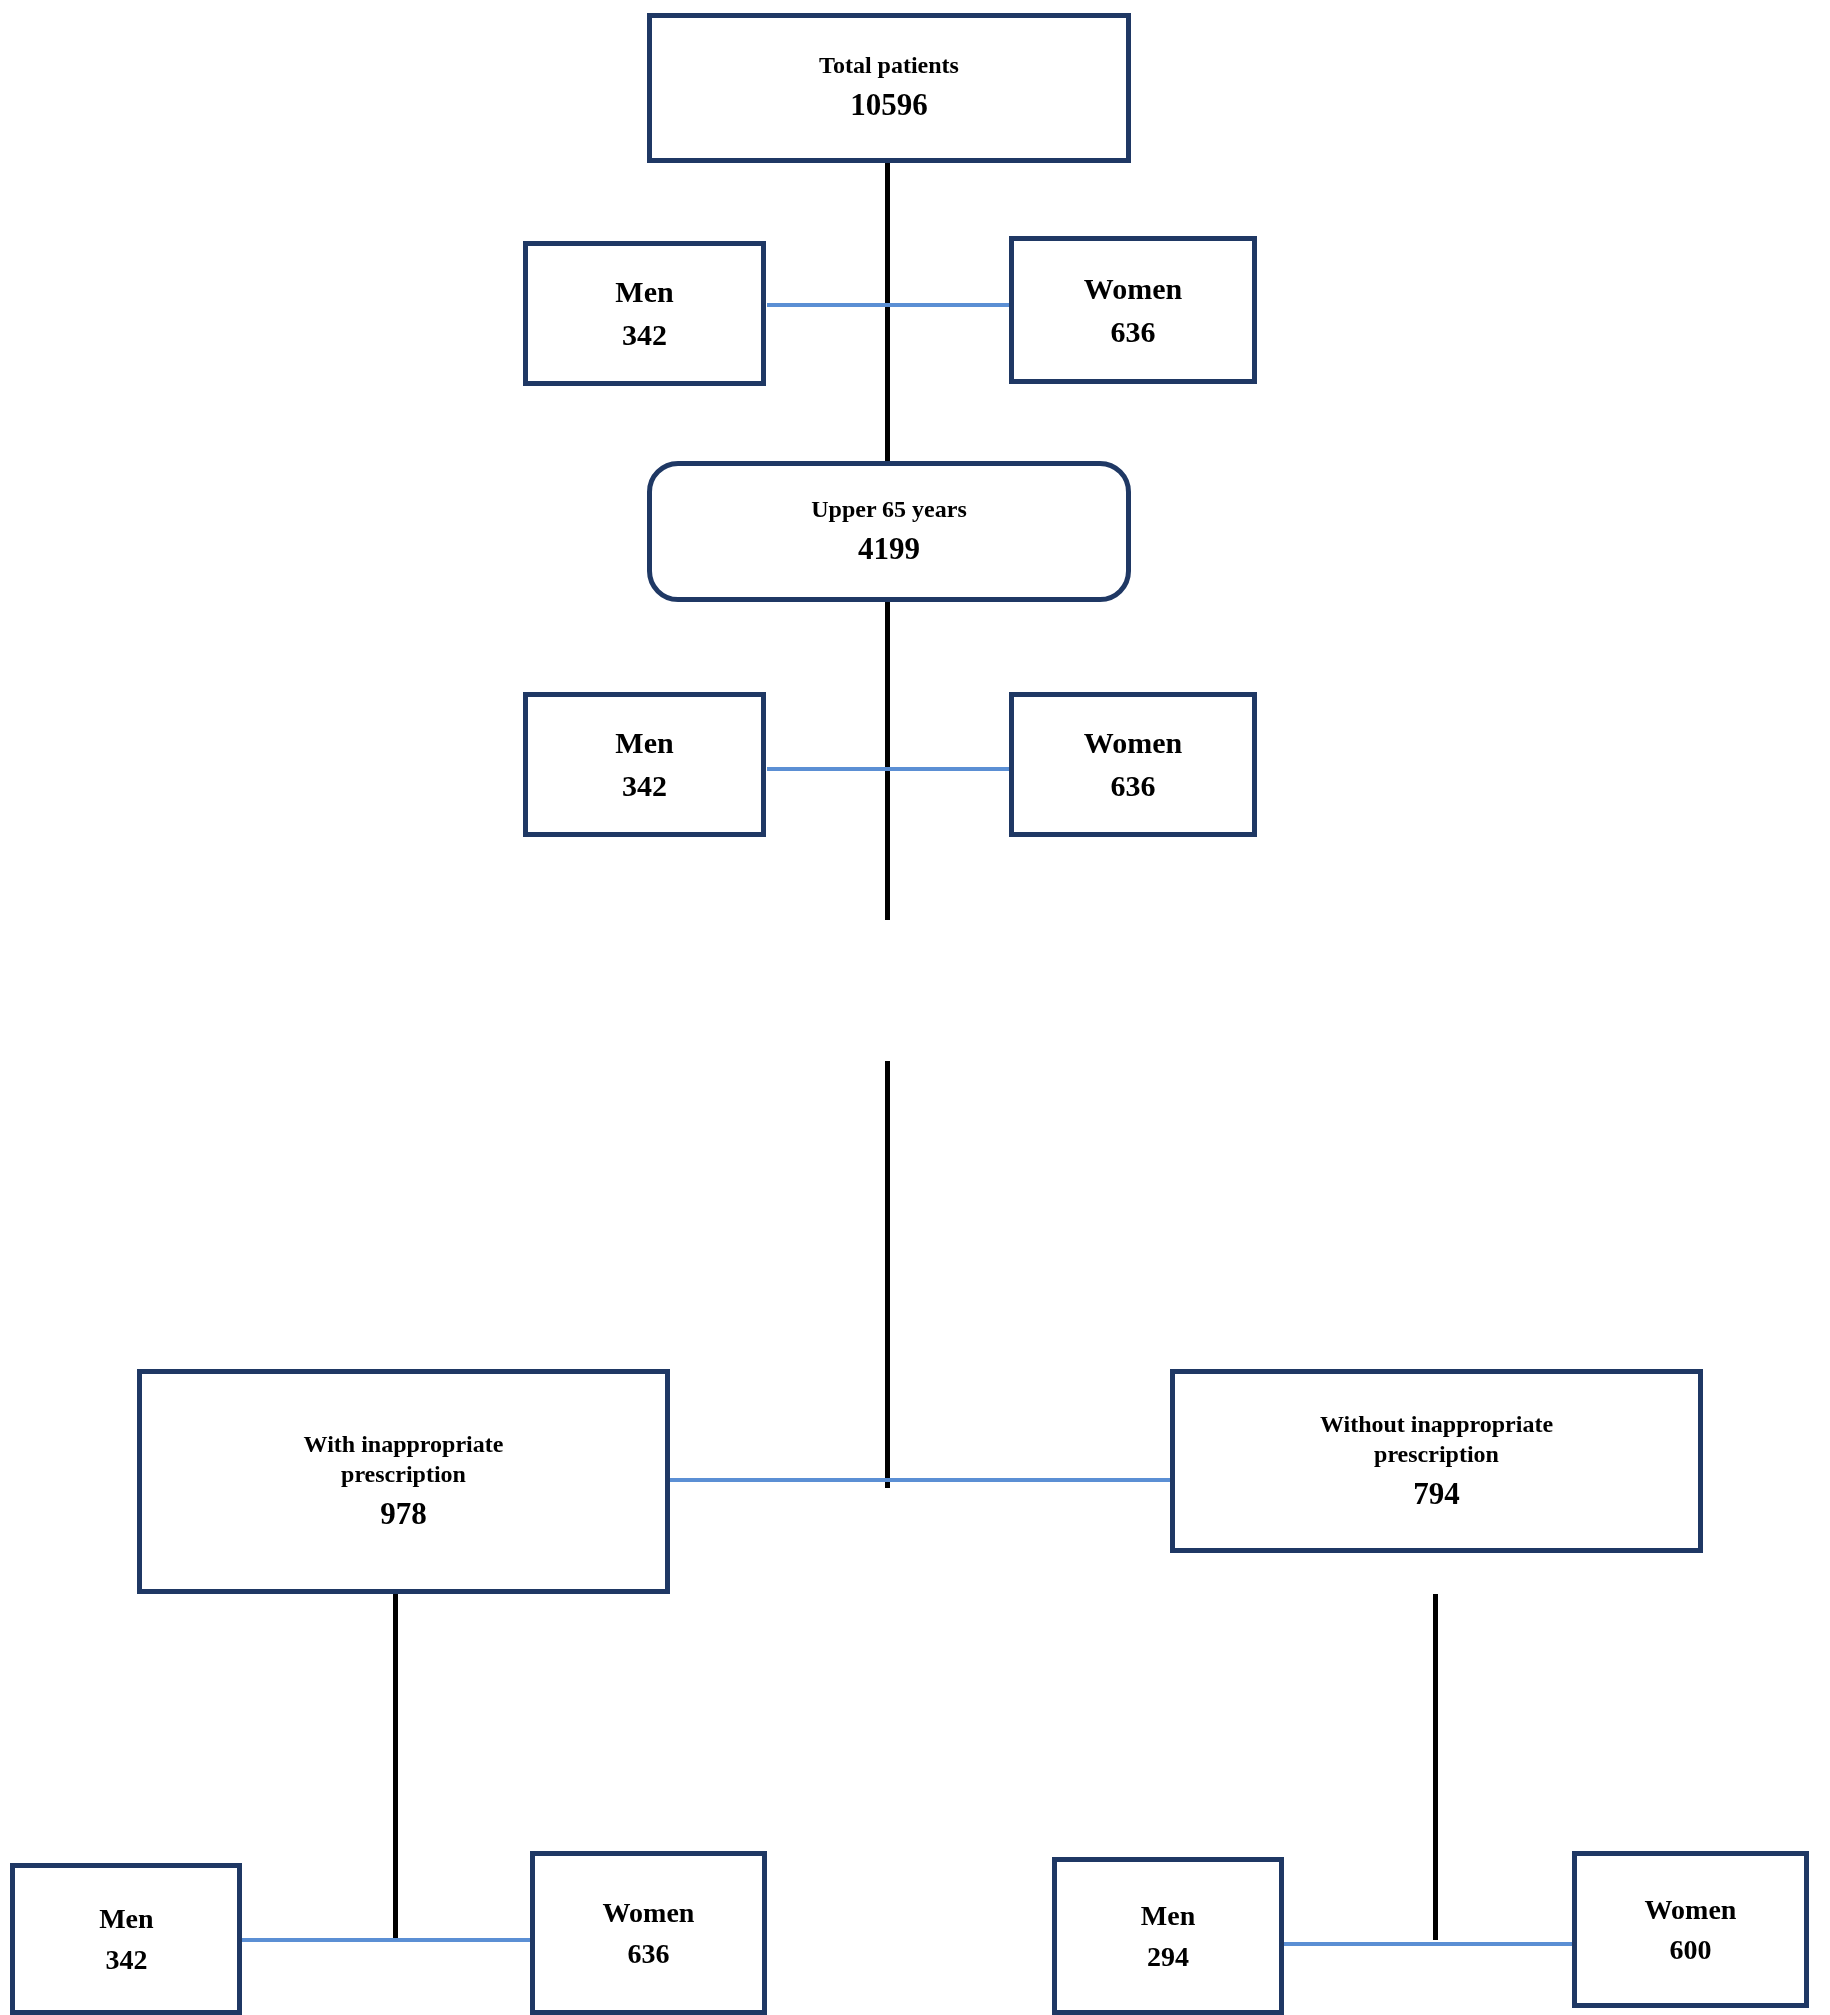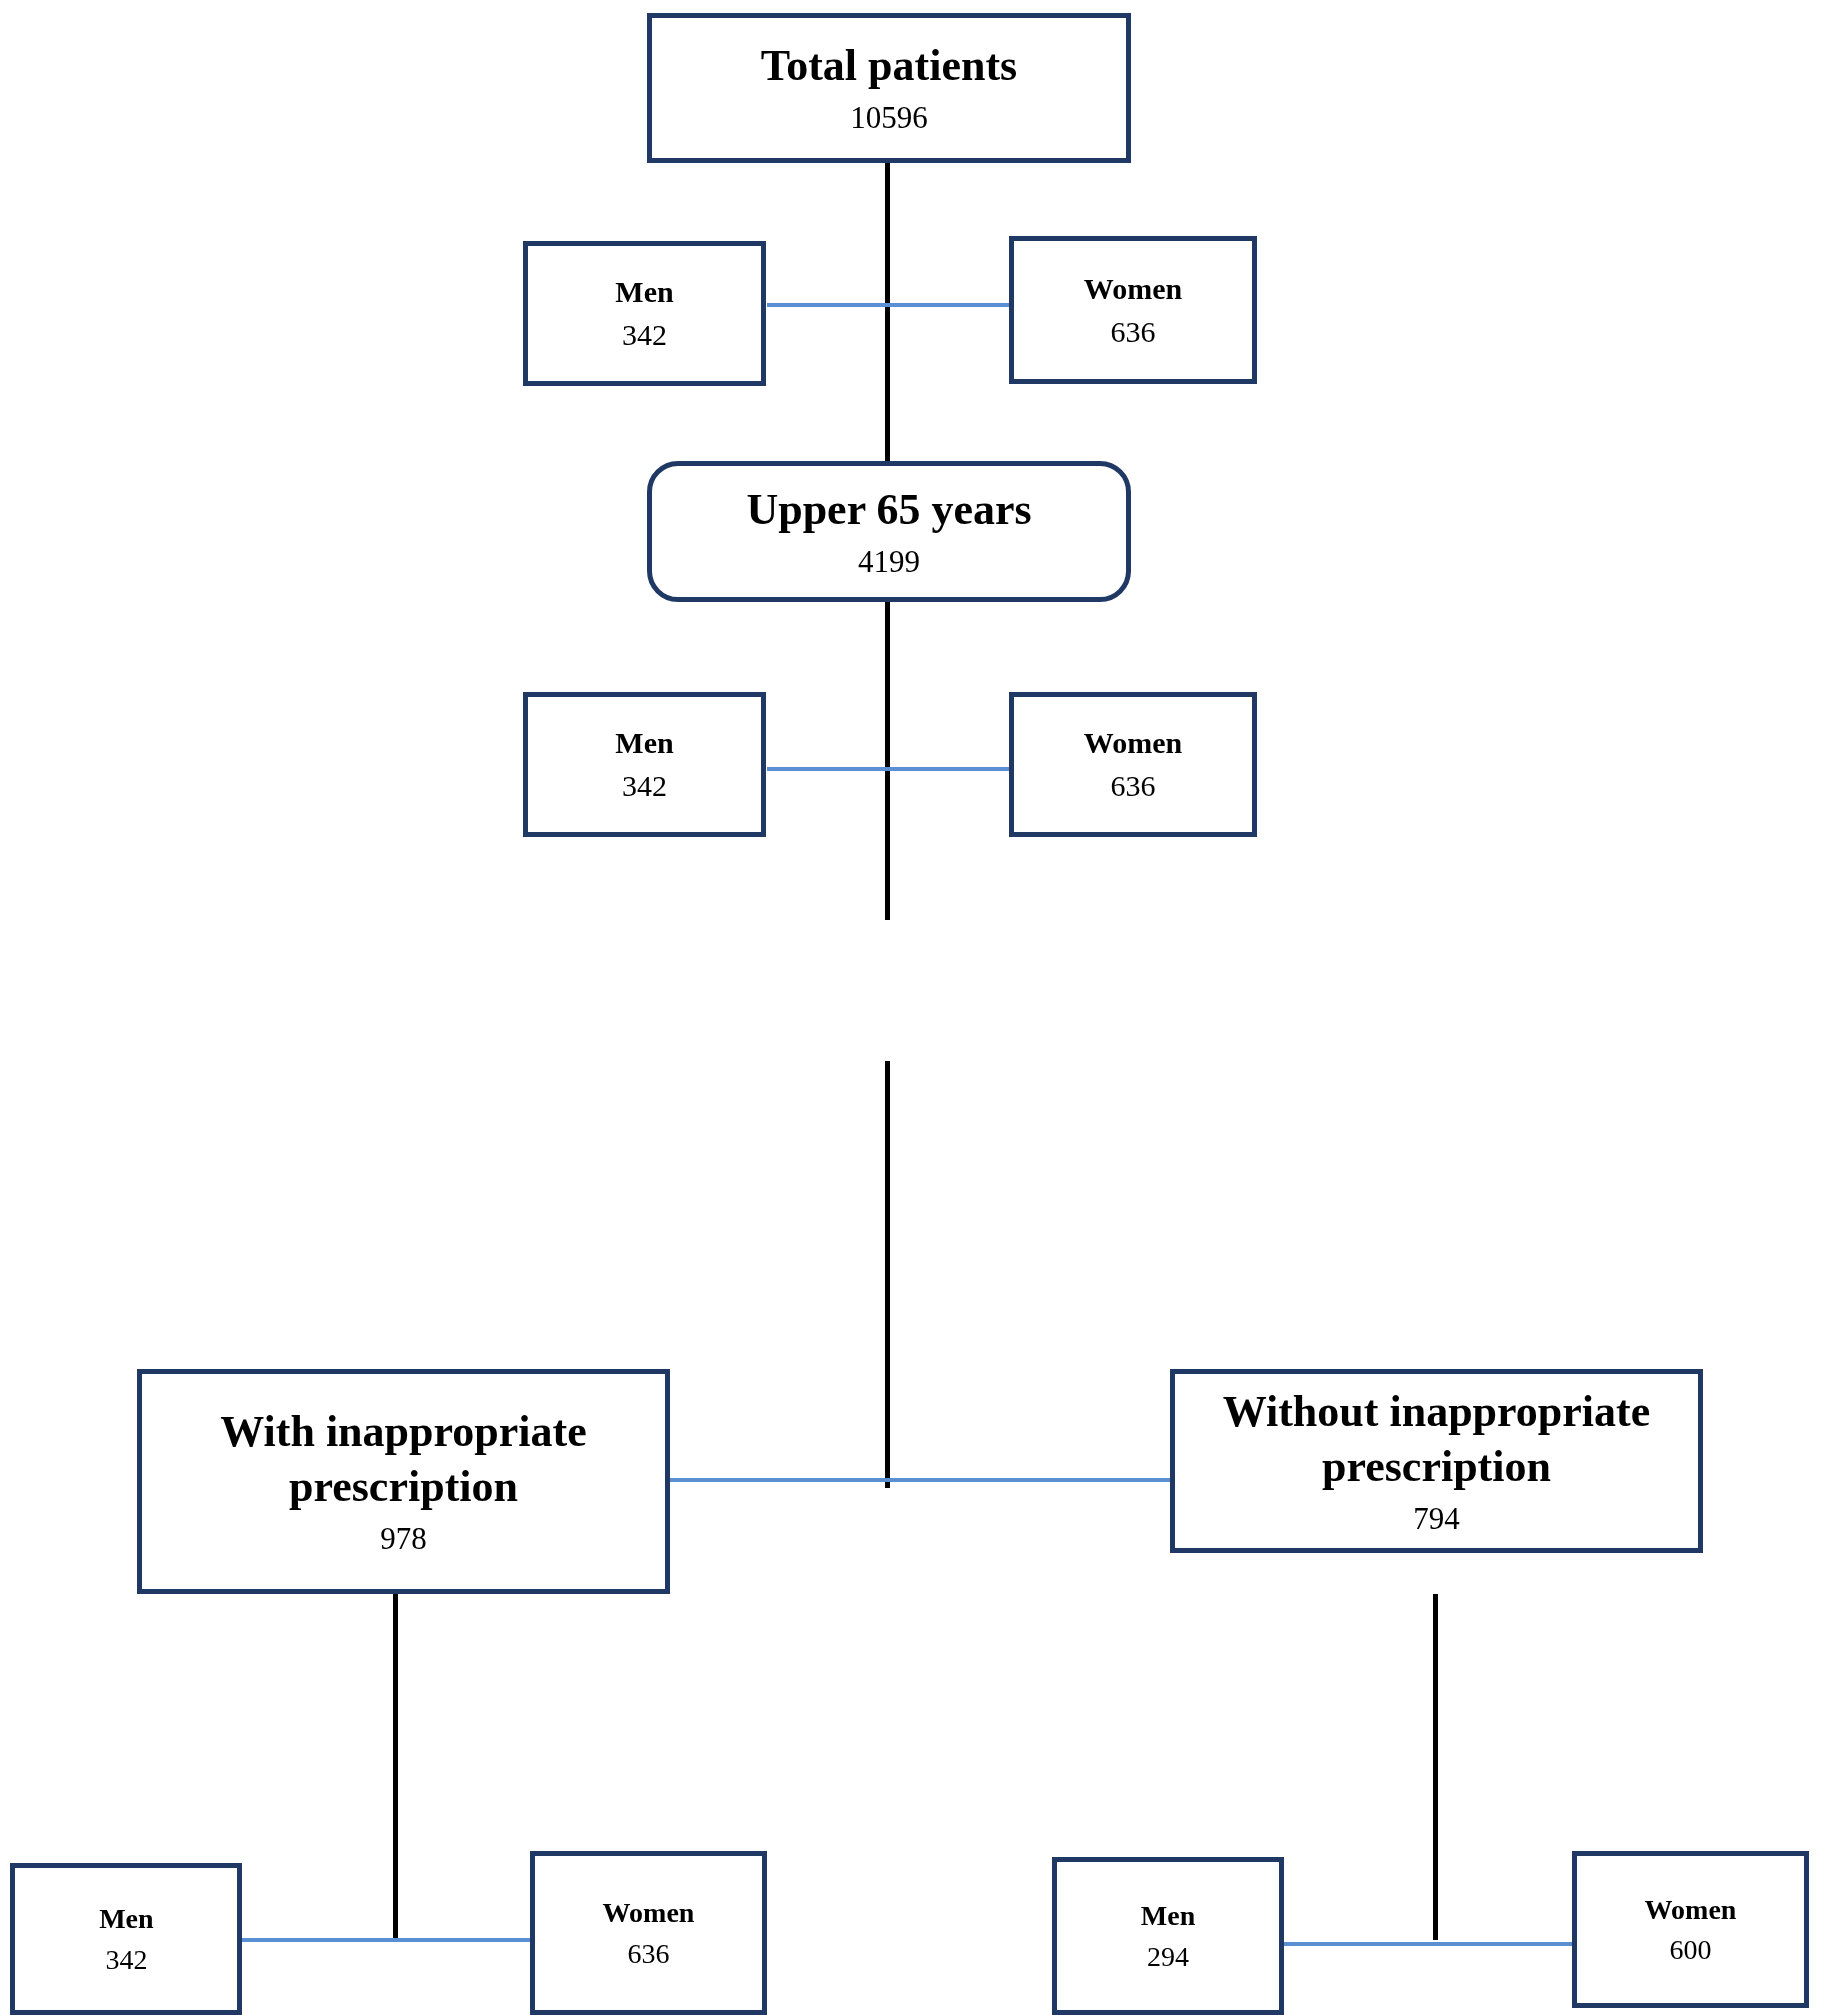"Total patients" .big .nlabel { font-size: 44px -> 24px }
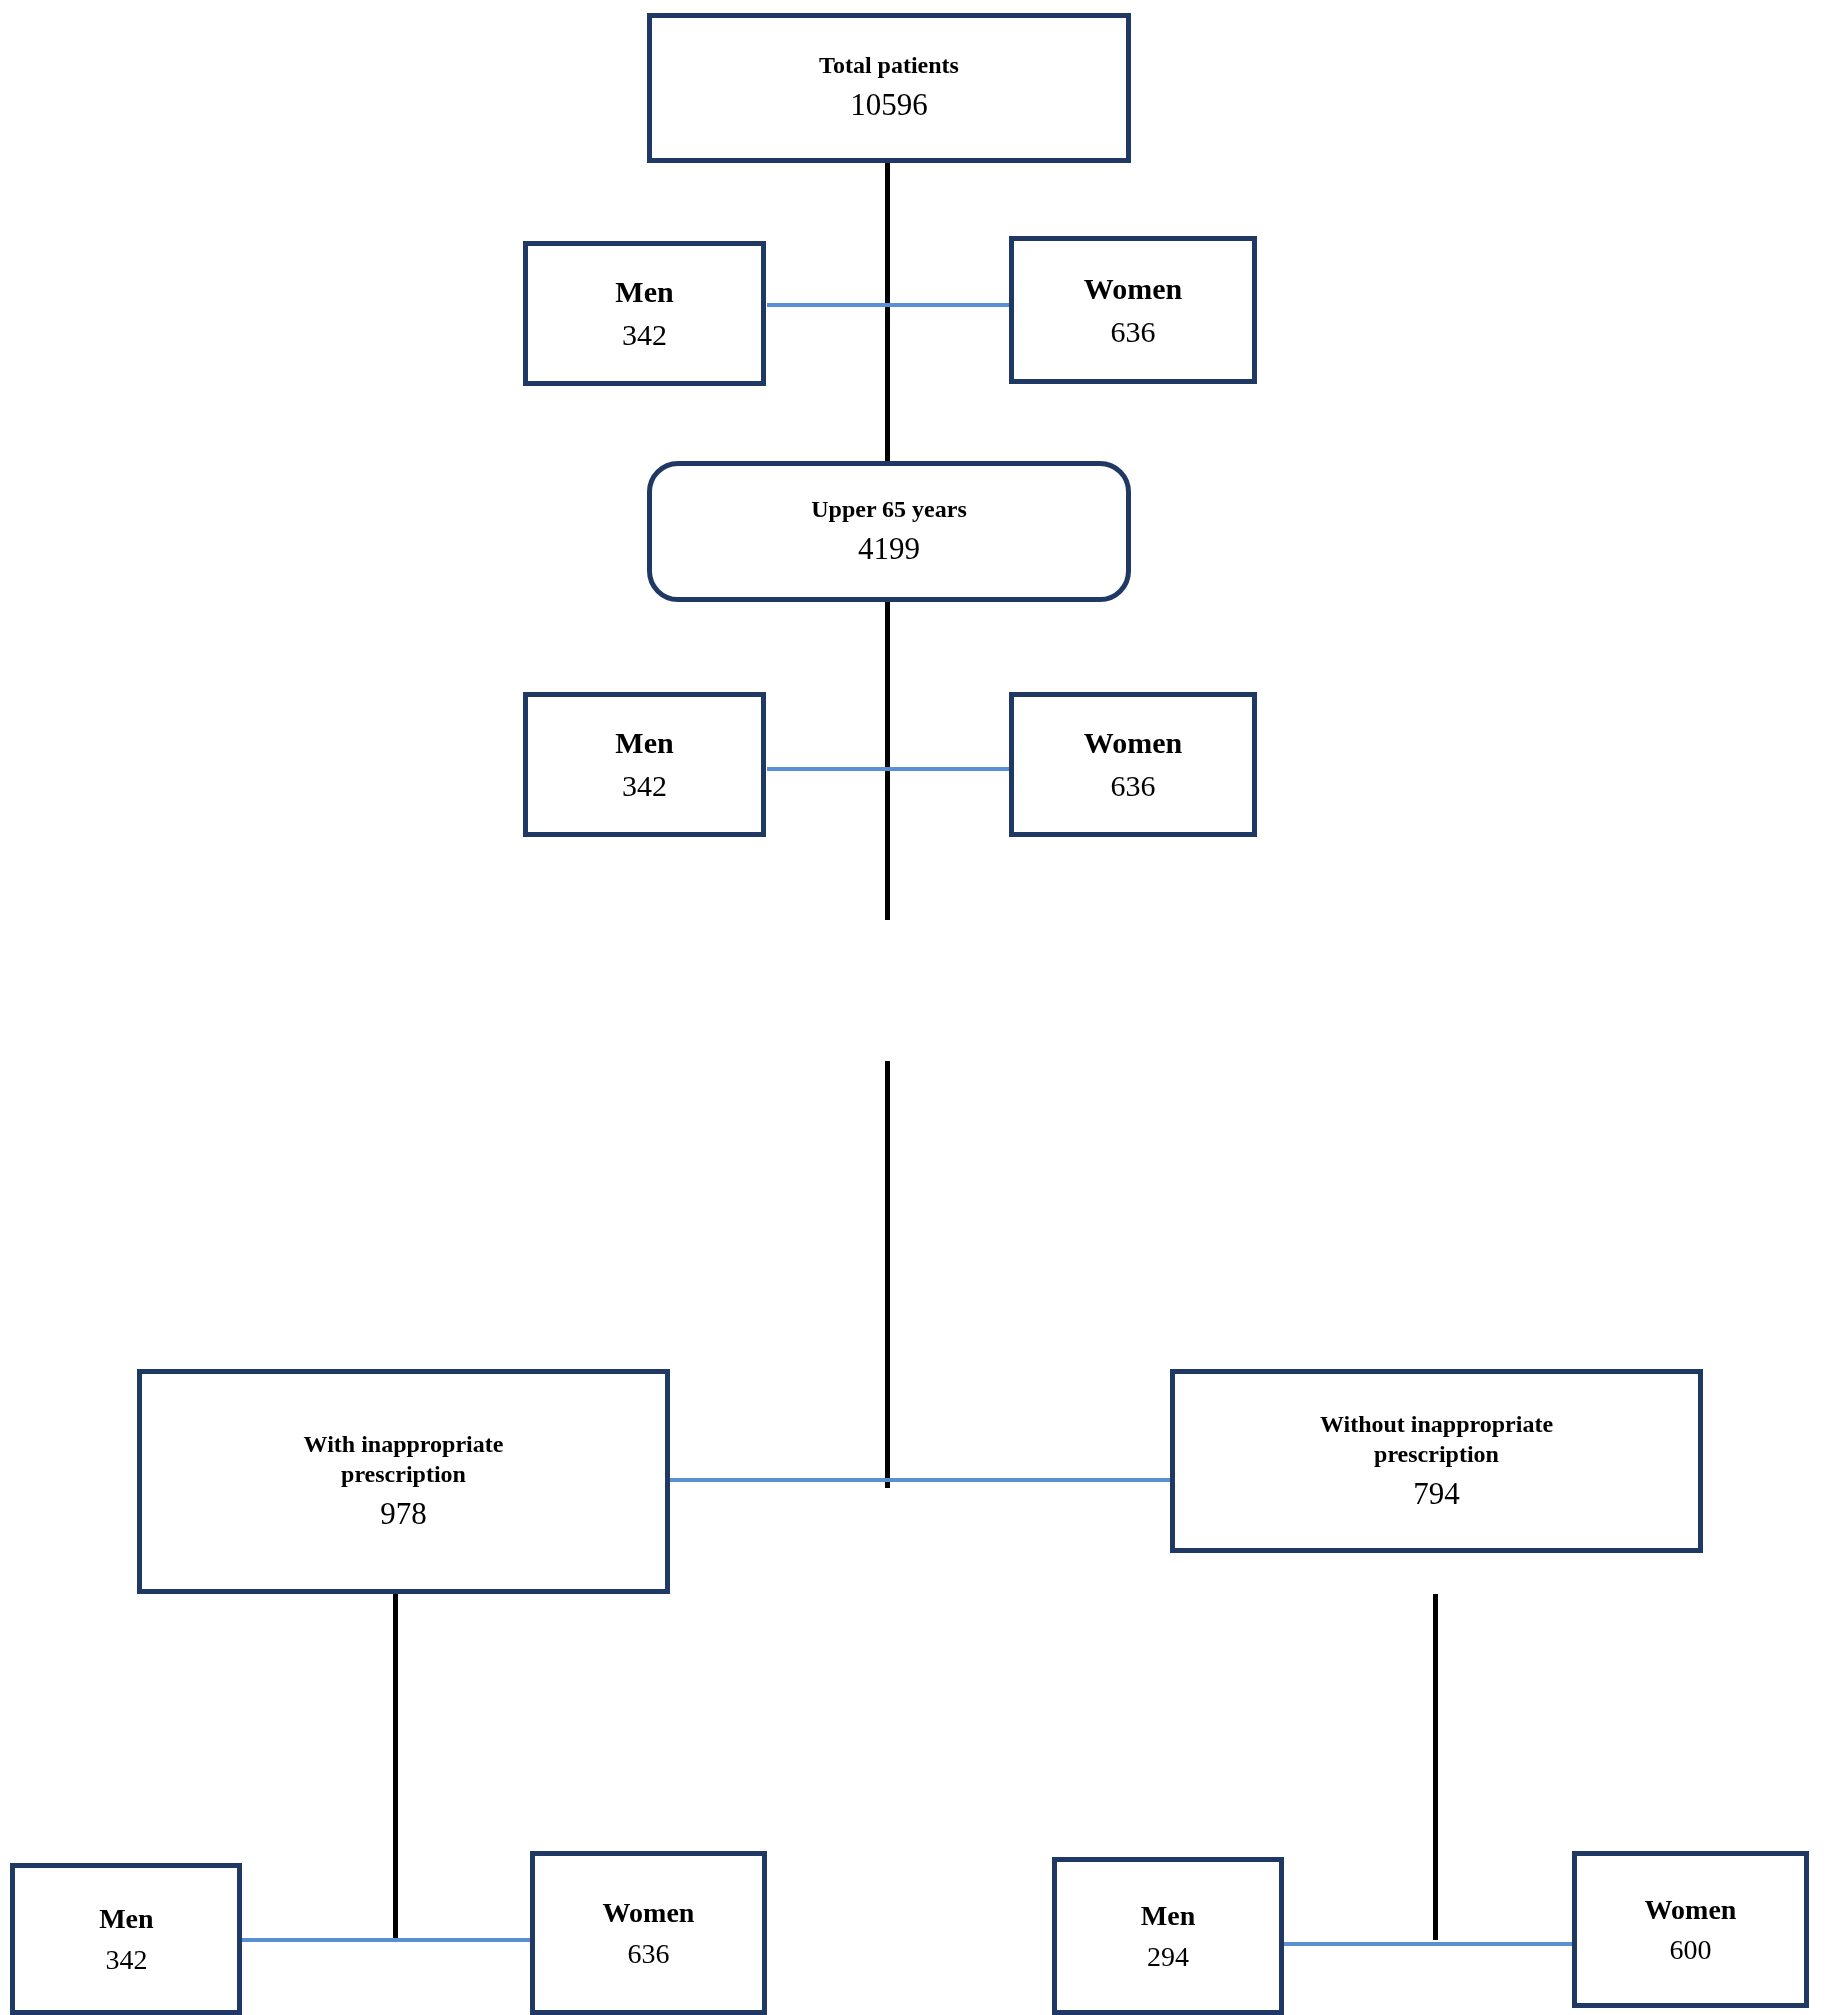"10596" .node .nvalue { font-weight: normal -> bold }
